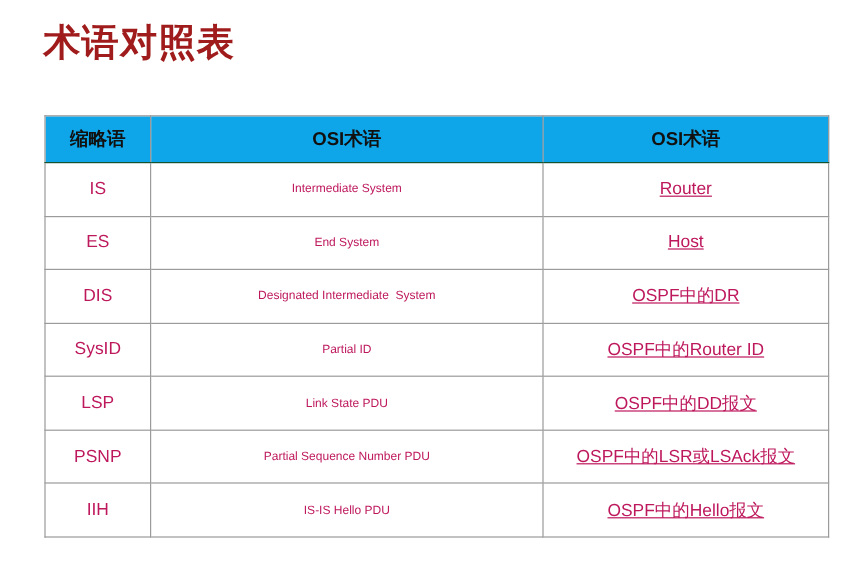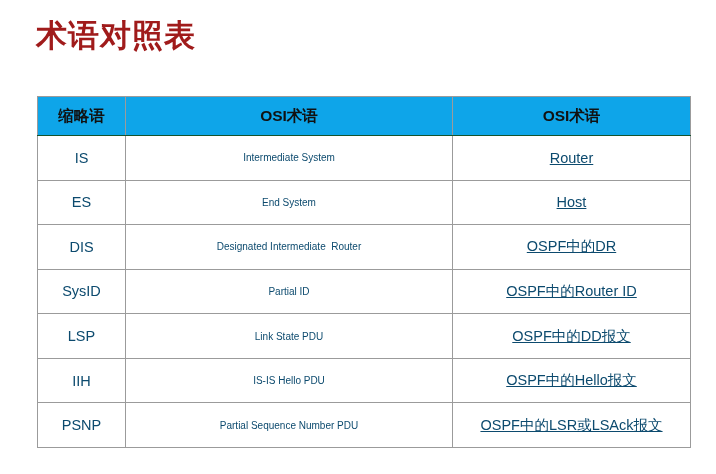"IS" table.terms-table th, table.terms-table td { color: #0c4a6e -> #be185d }
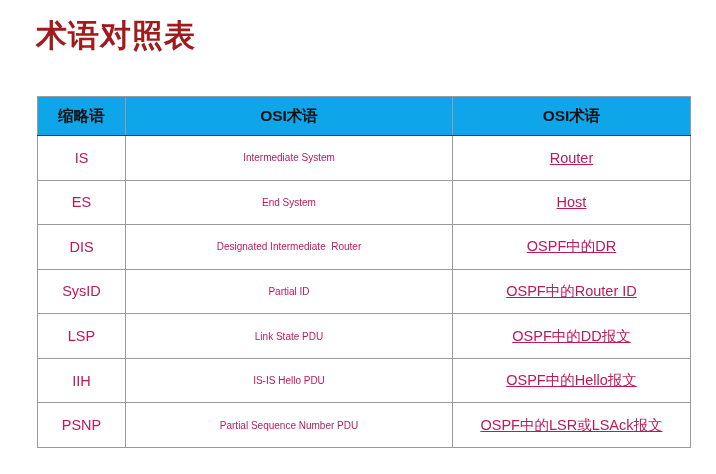"Designated Intermediate Router" td.col-osi { text: Router -> System }
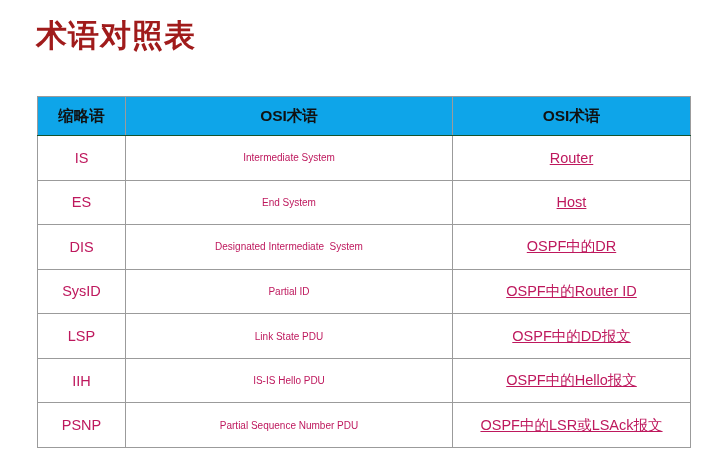"IIH" tr { order: before "PSNP" -> after "PSNP" }
